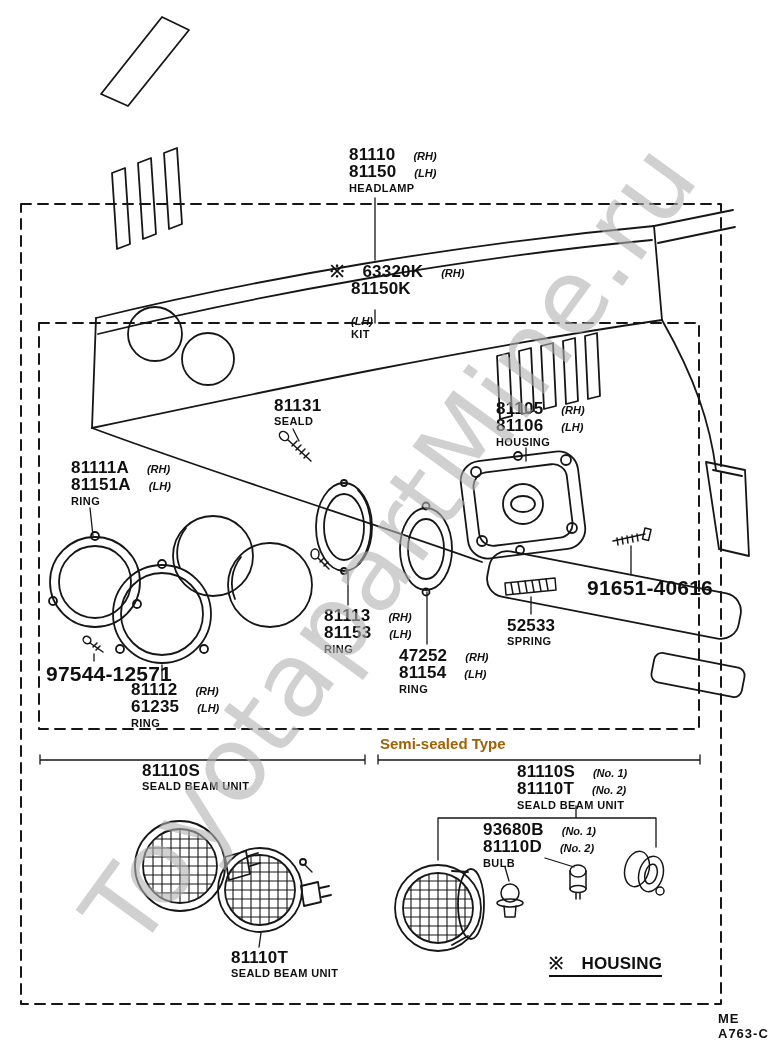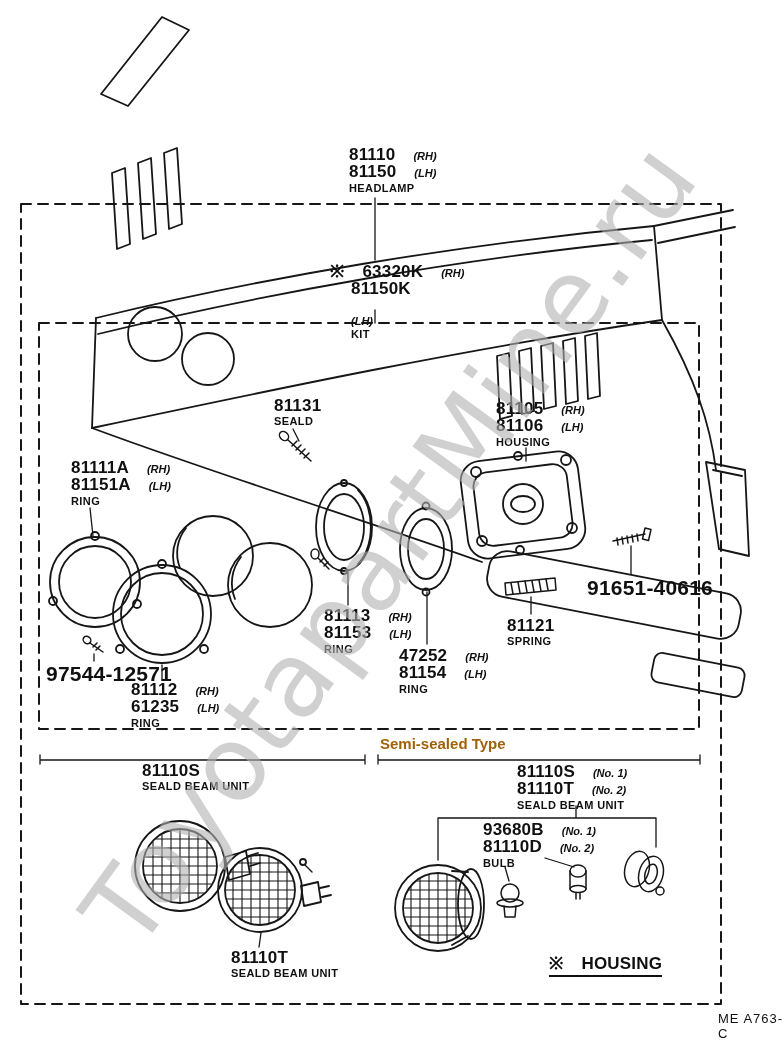"81121" span.num { text: 81121 -> 52533 }
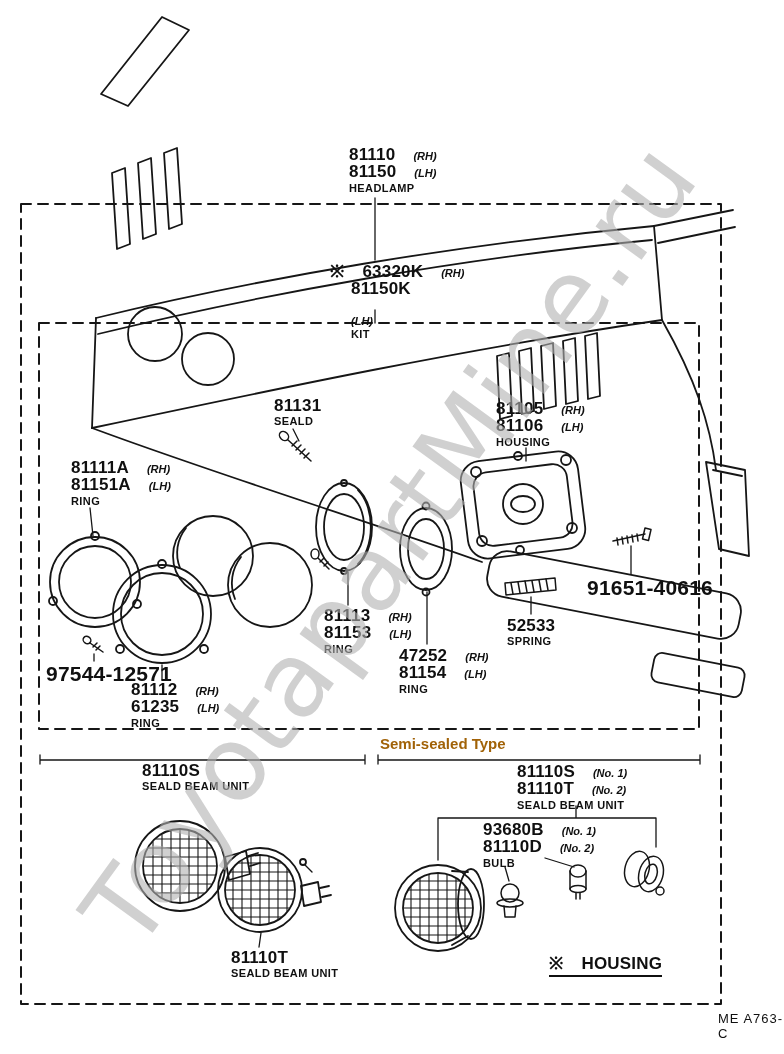"ME A763-C" .footer-code { font-weight: normal -> bold }
